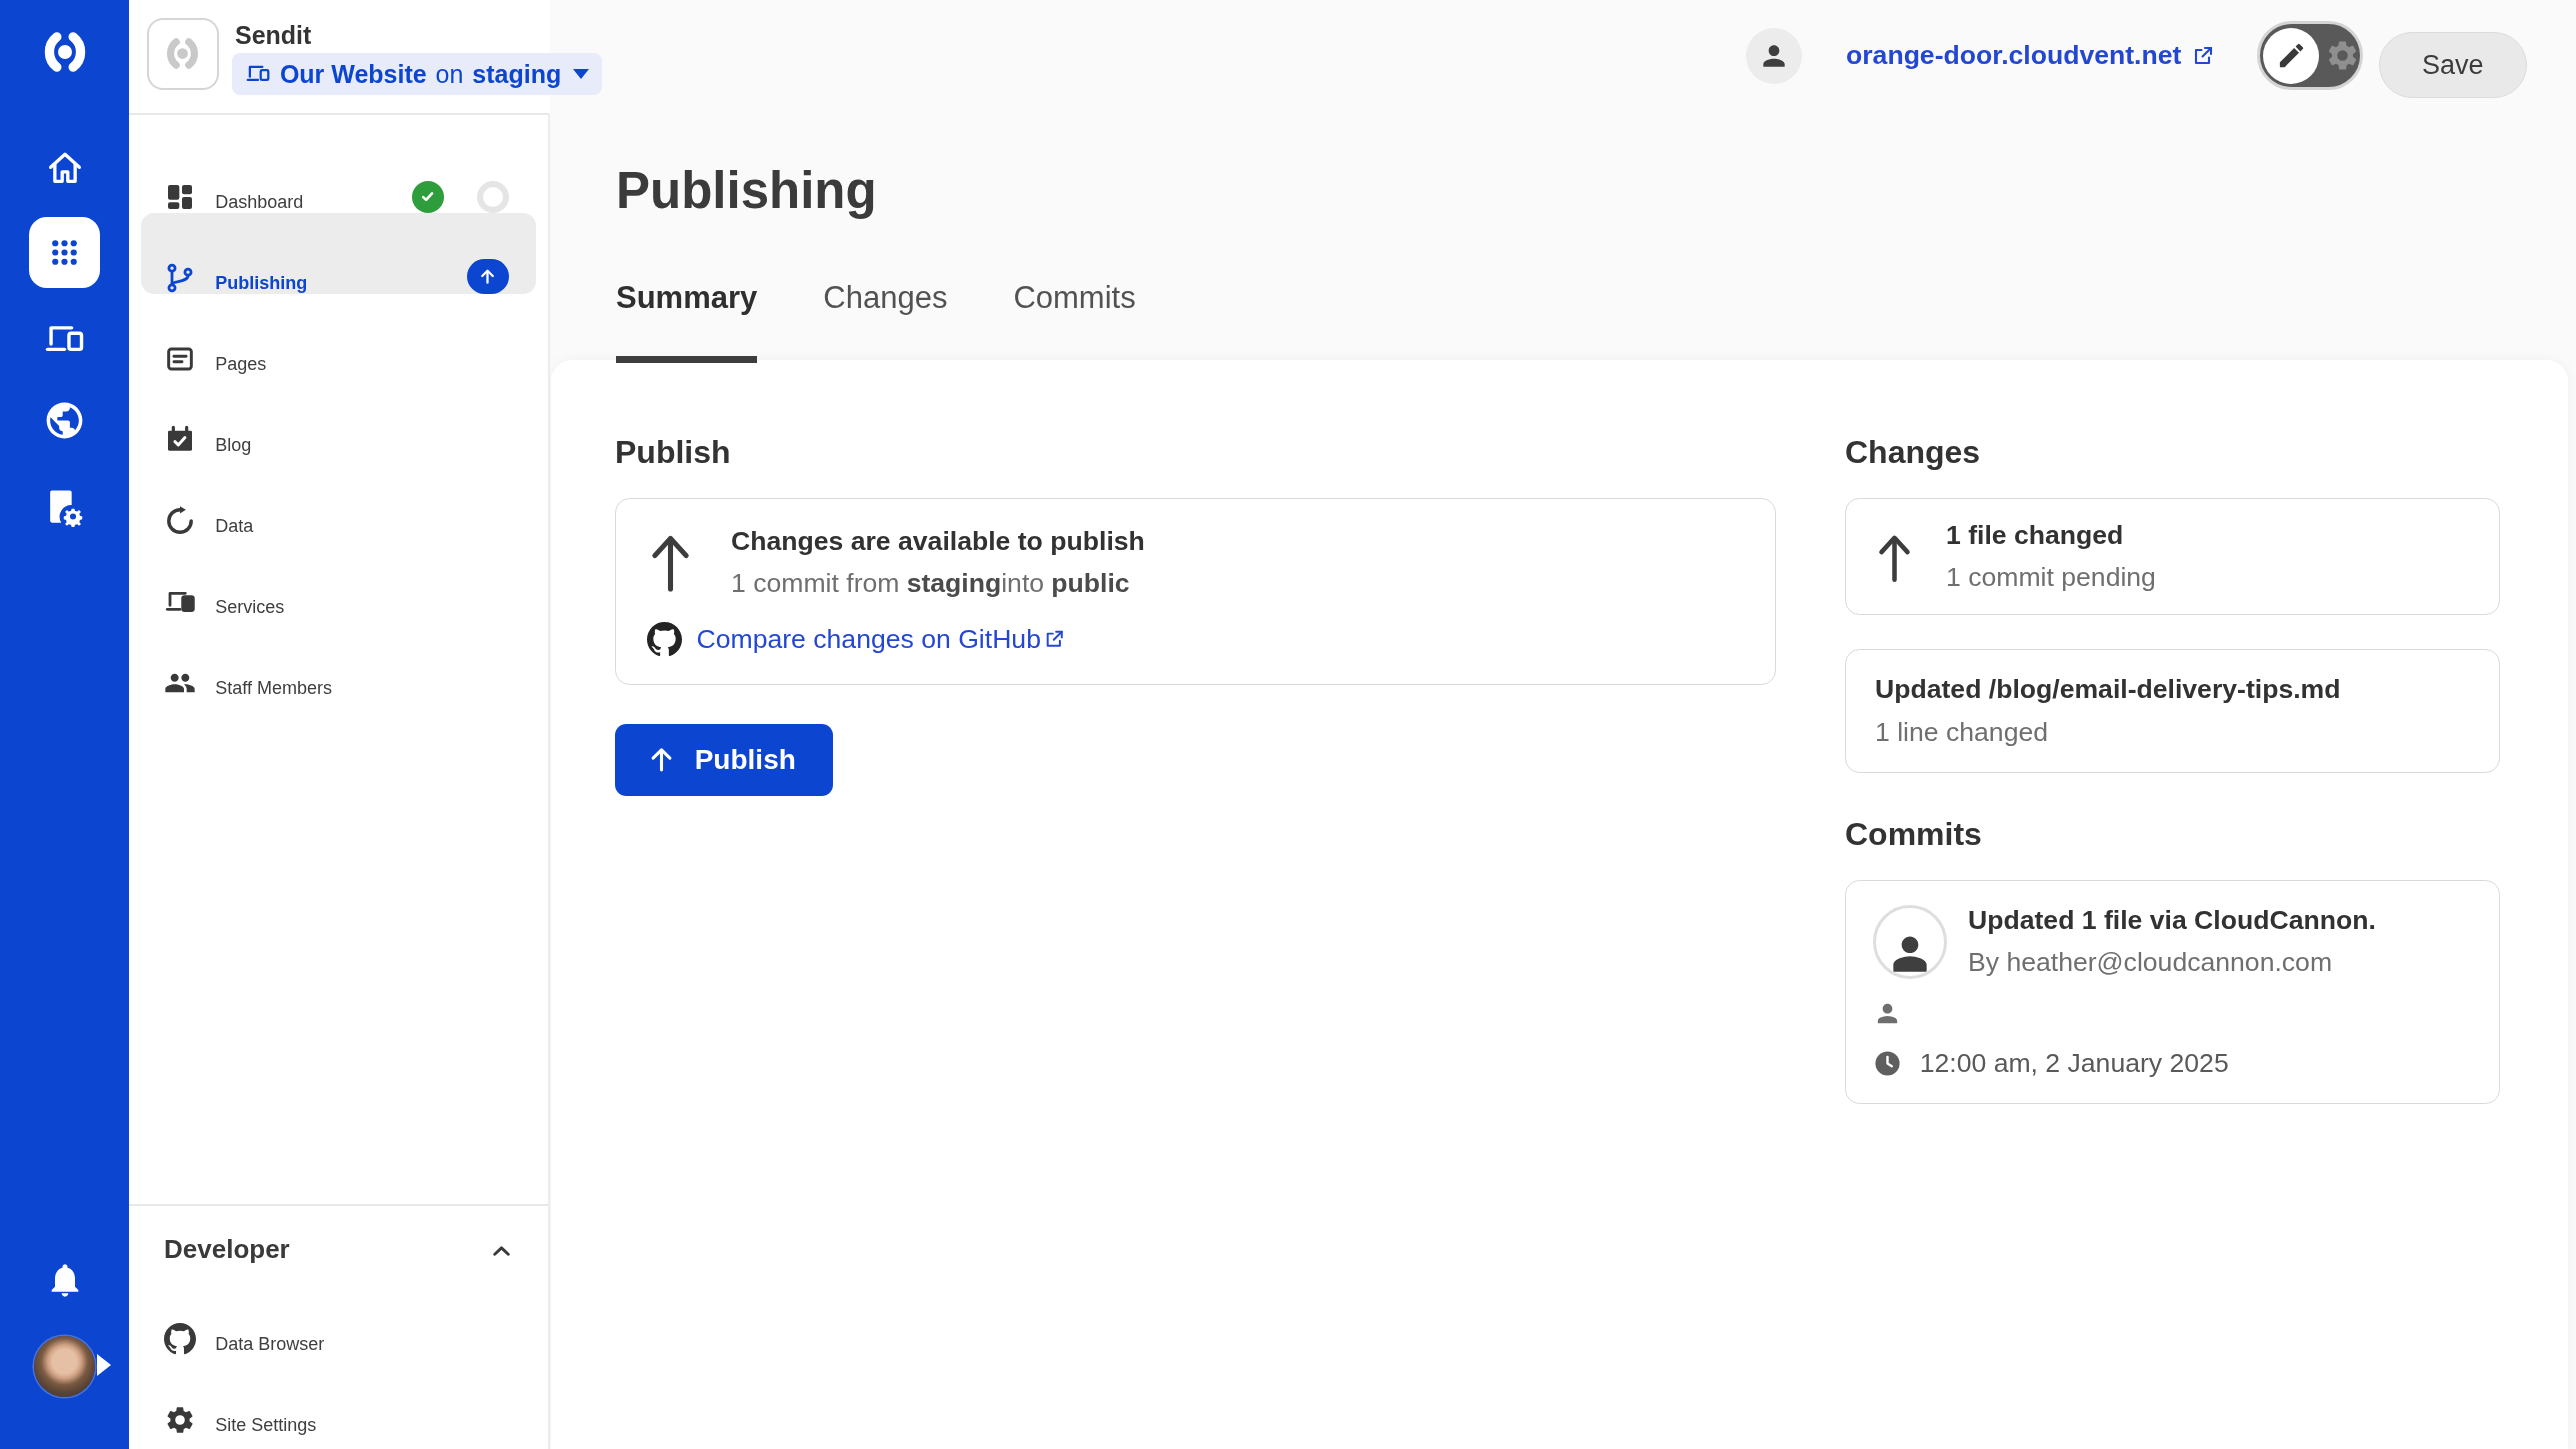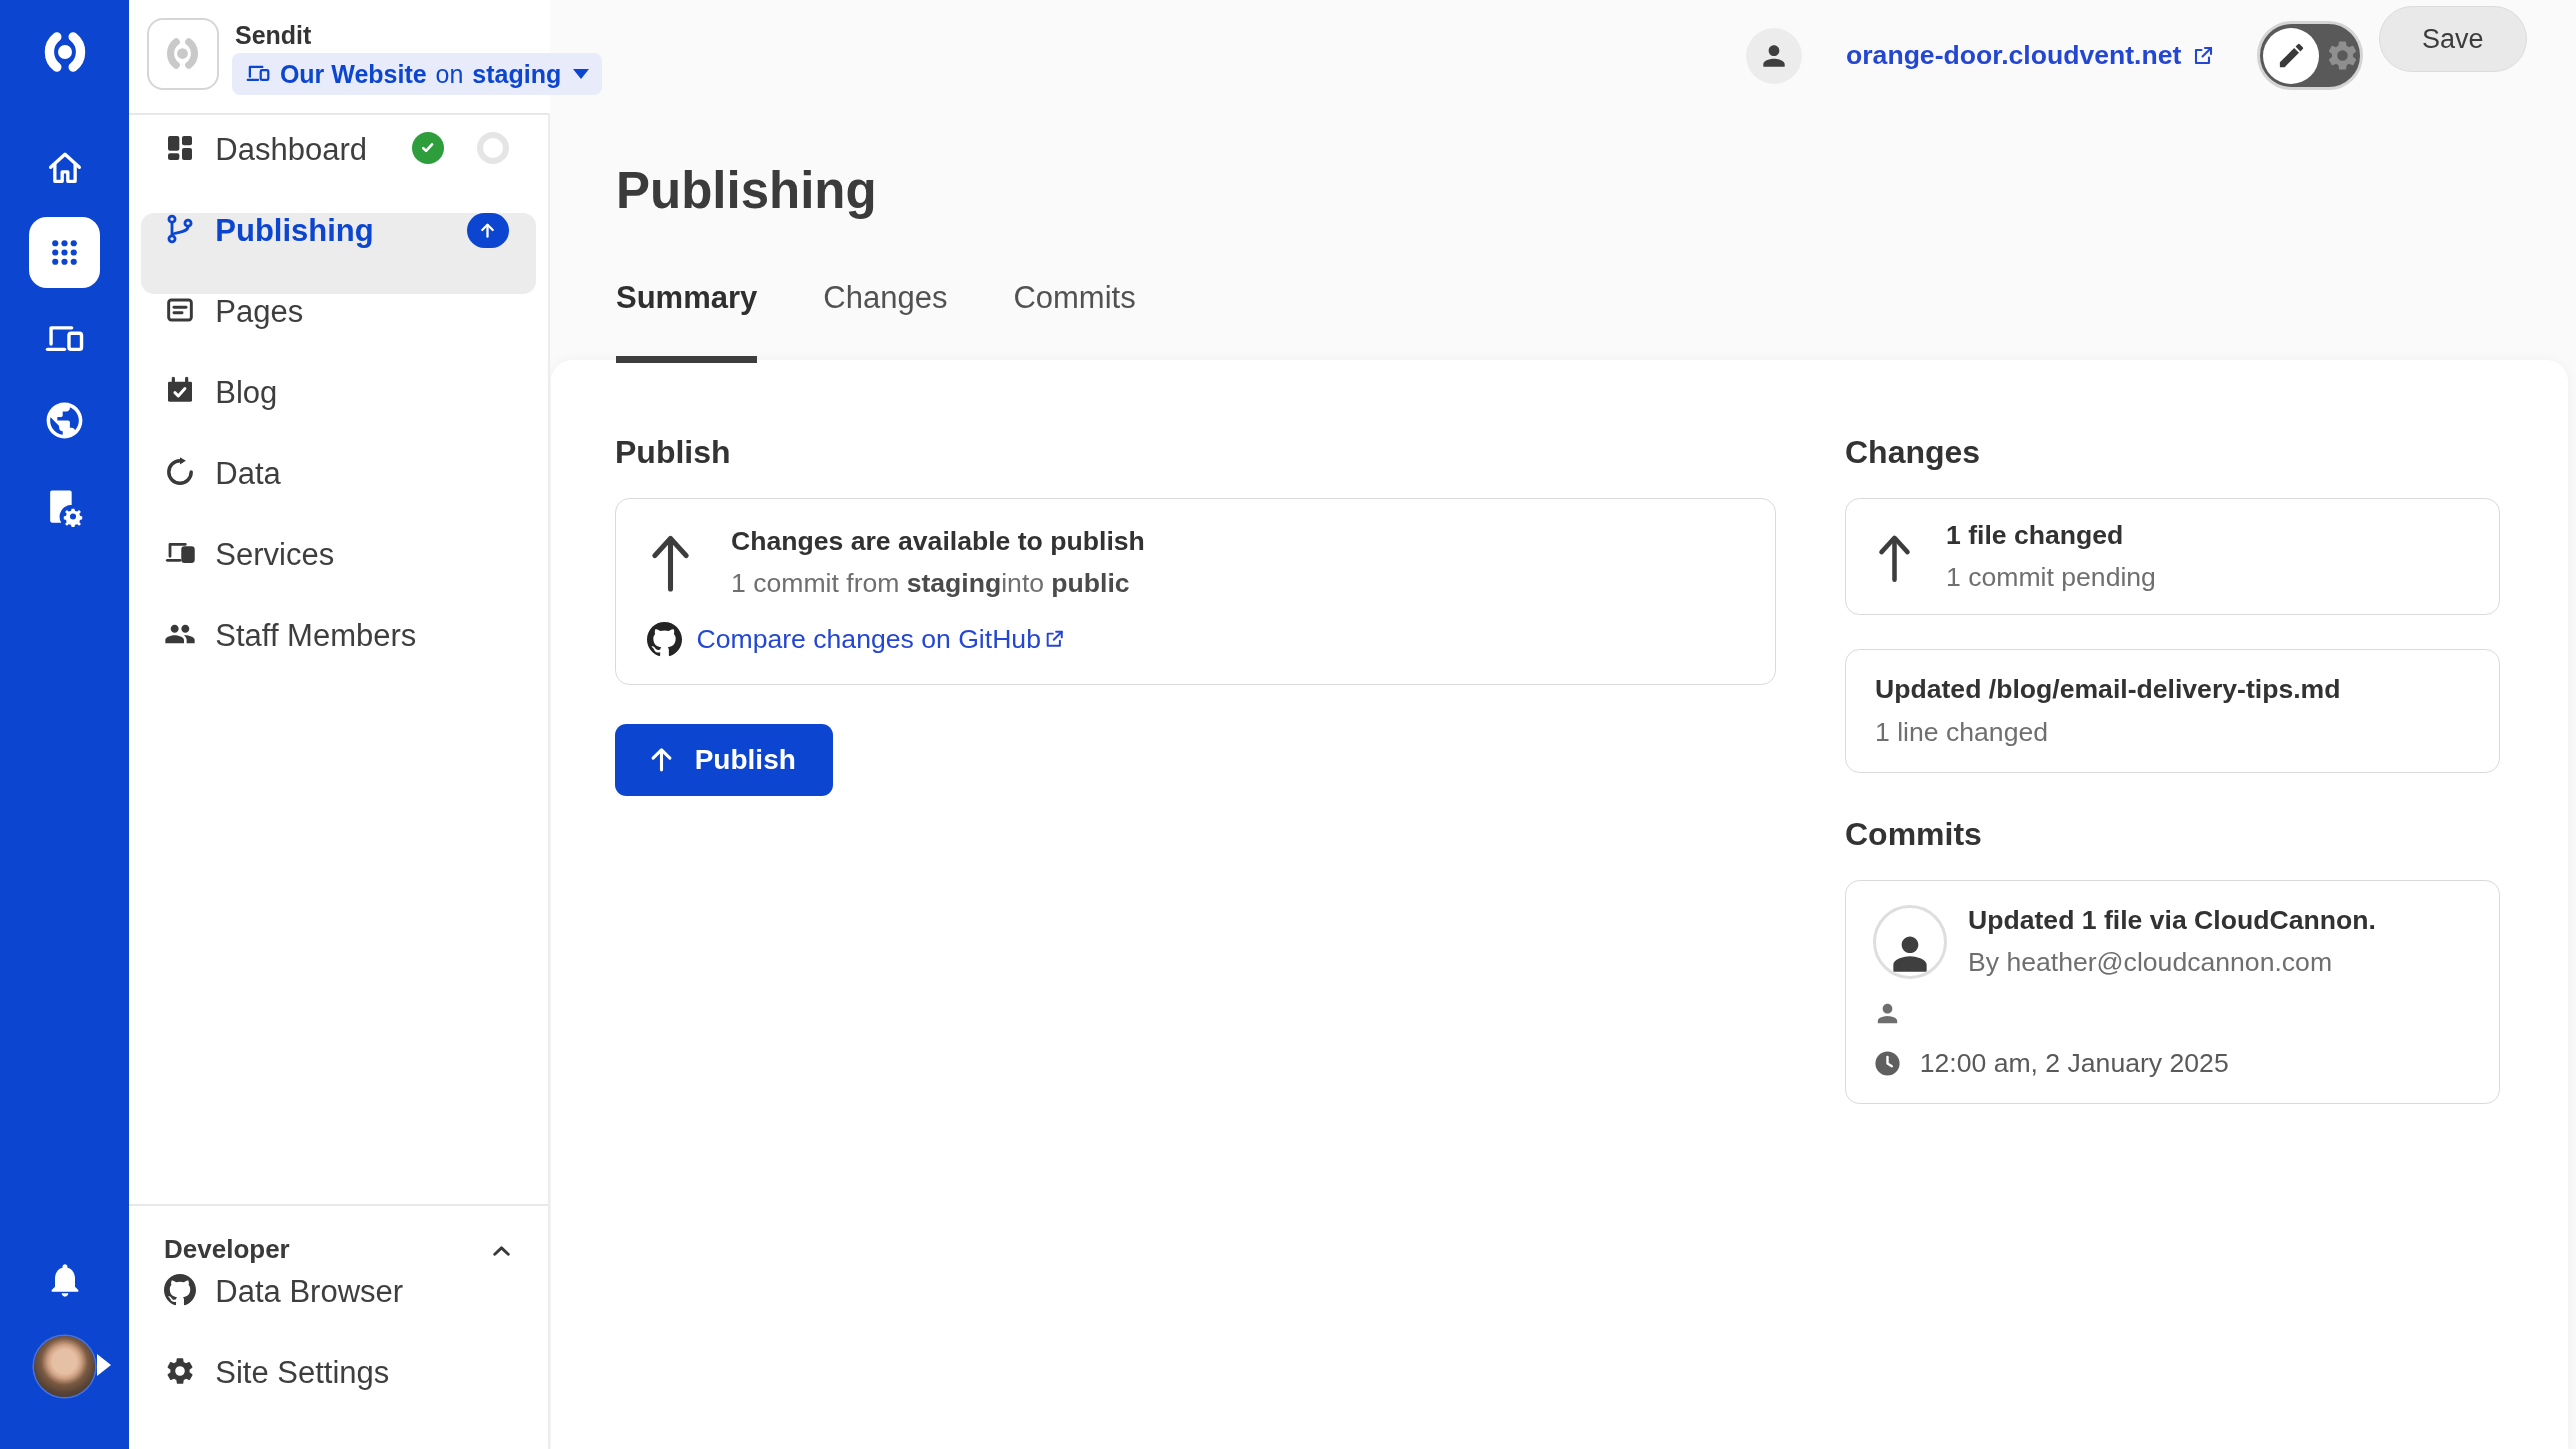"Save" .save-btn { top: 6px -> 32px }
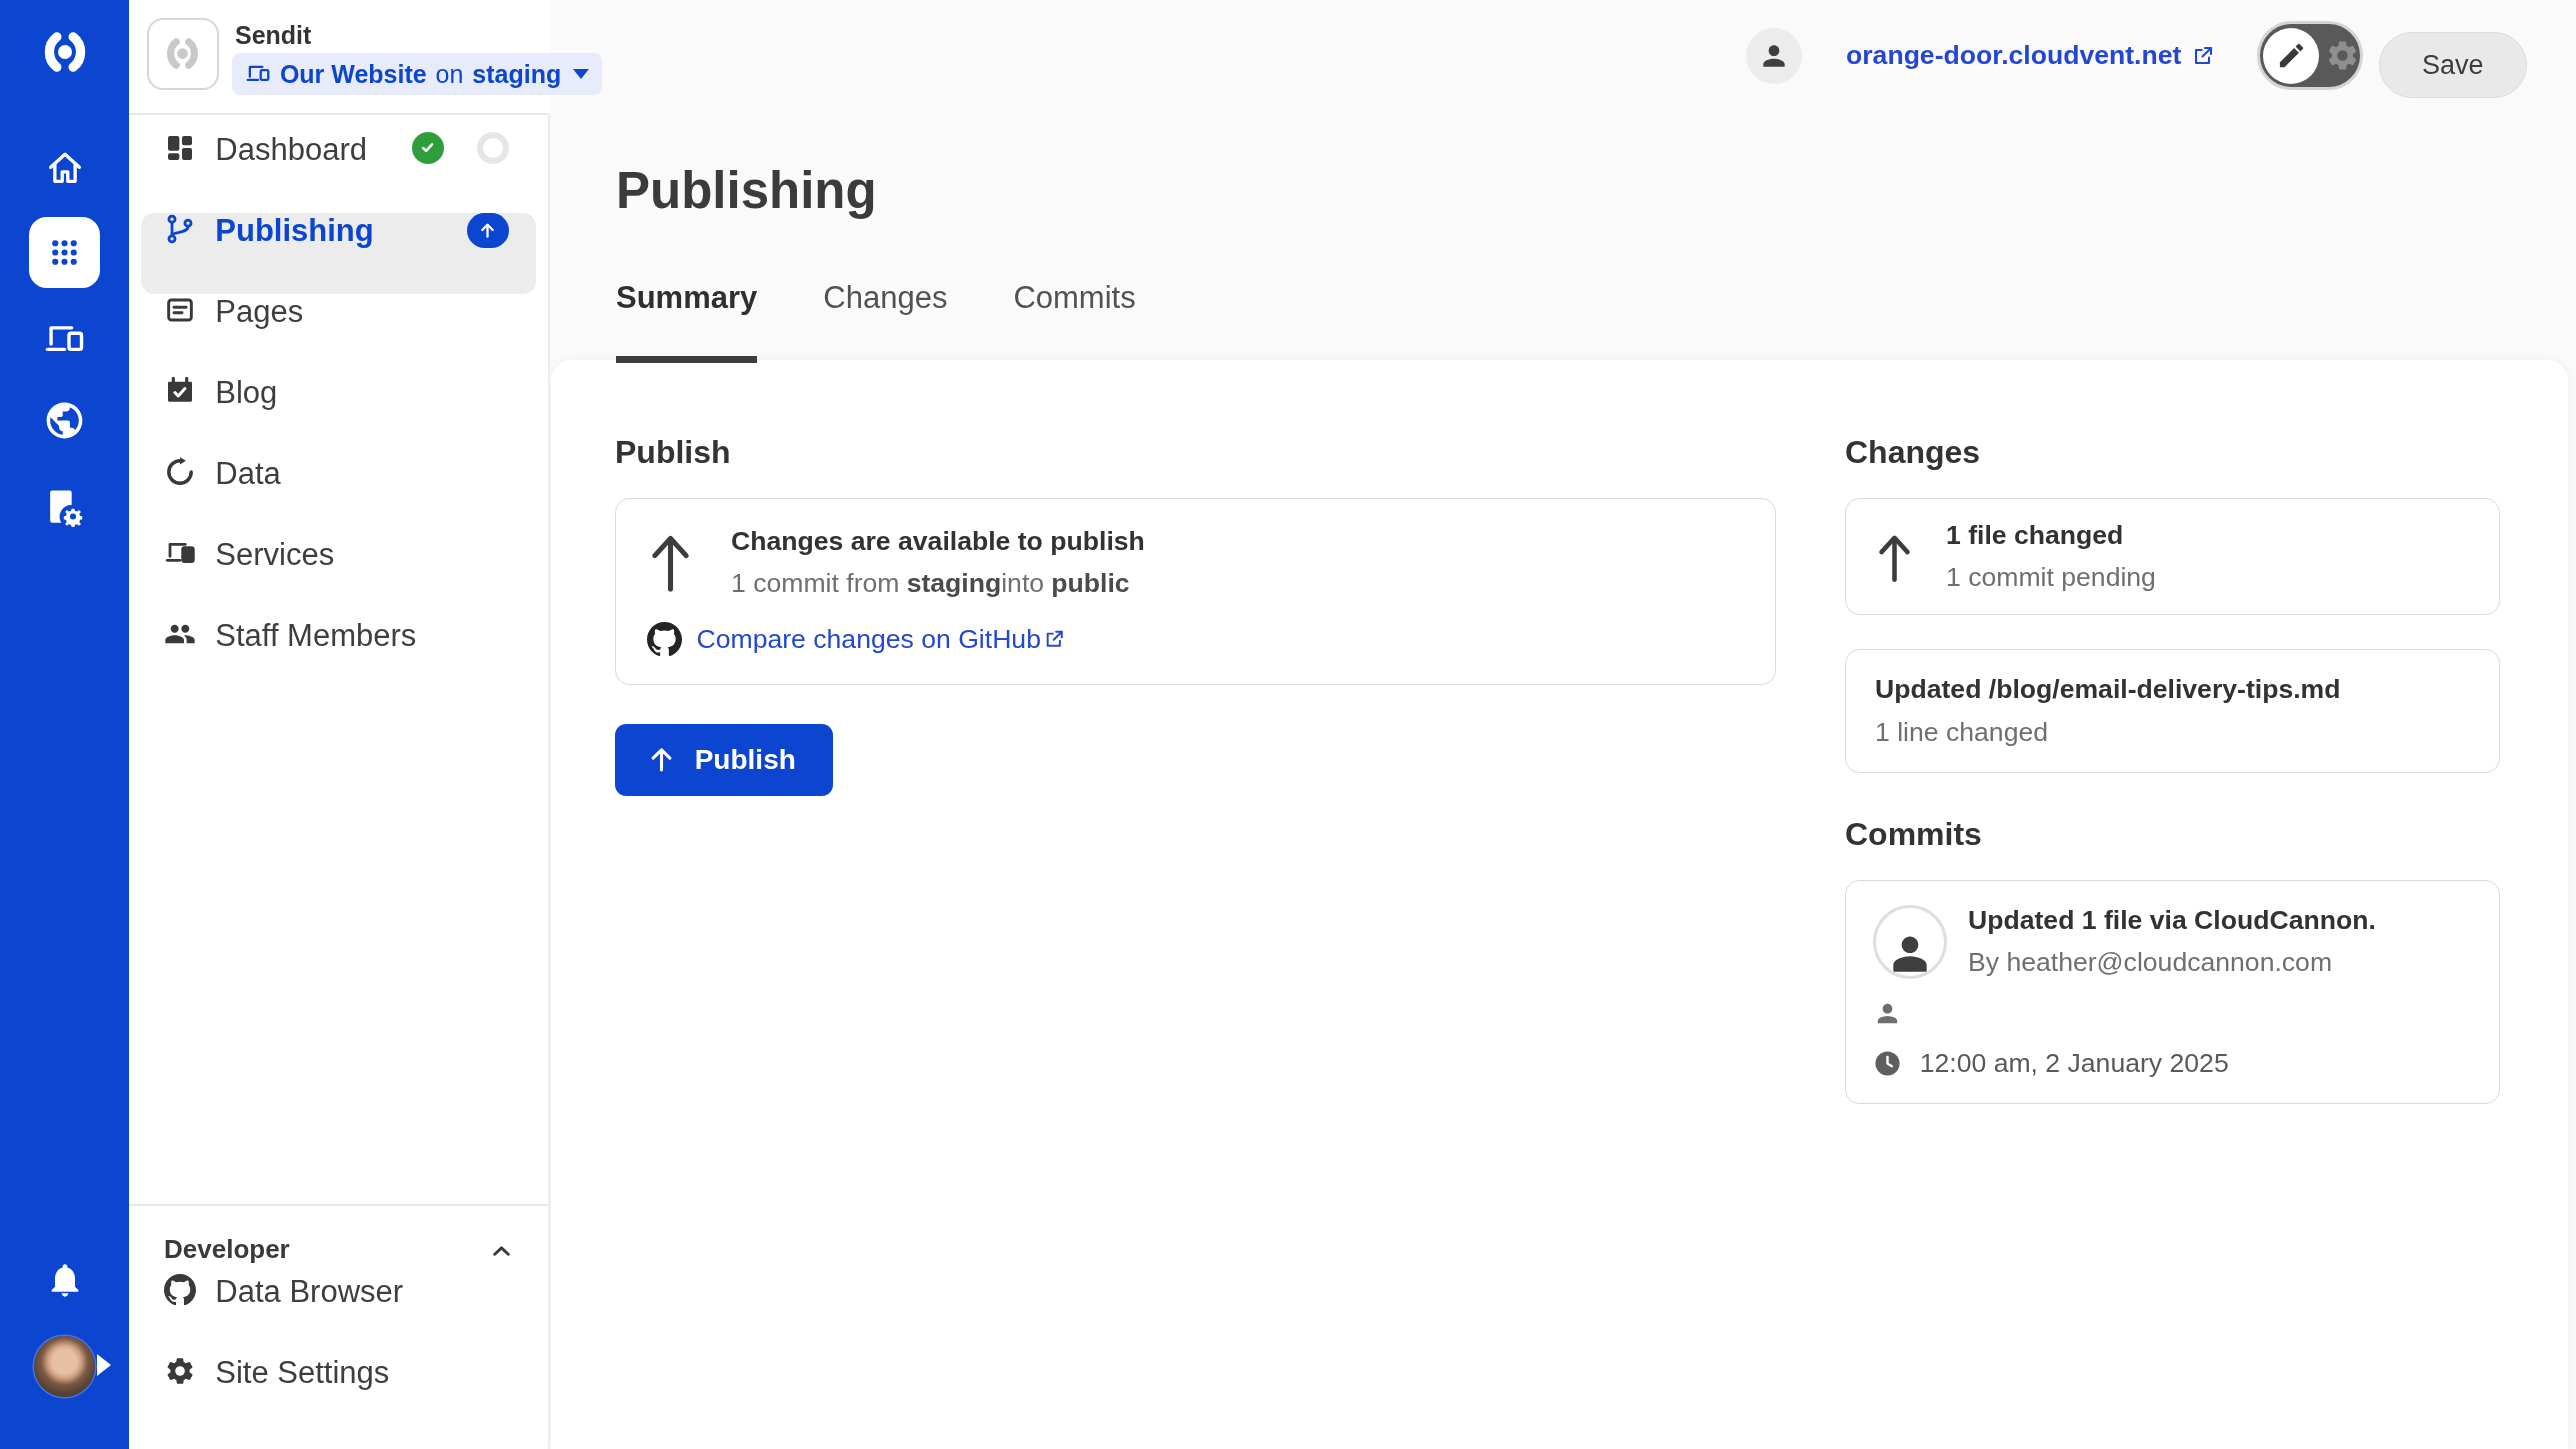"Dashboard" .nav-row { align-items: flex-start -> flex-end; font-size: 31px -> 18px }
